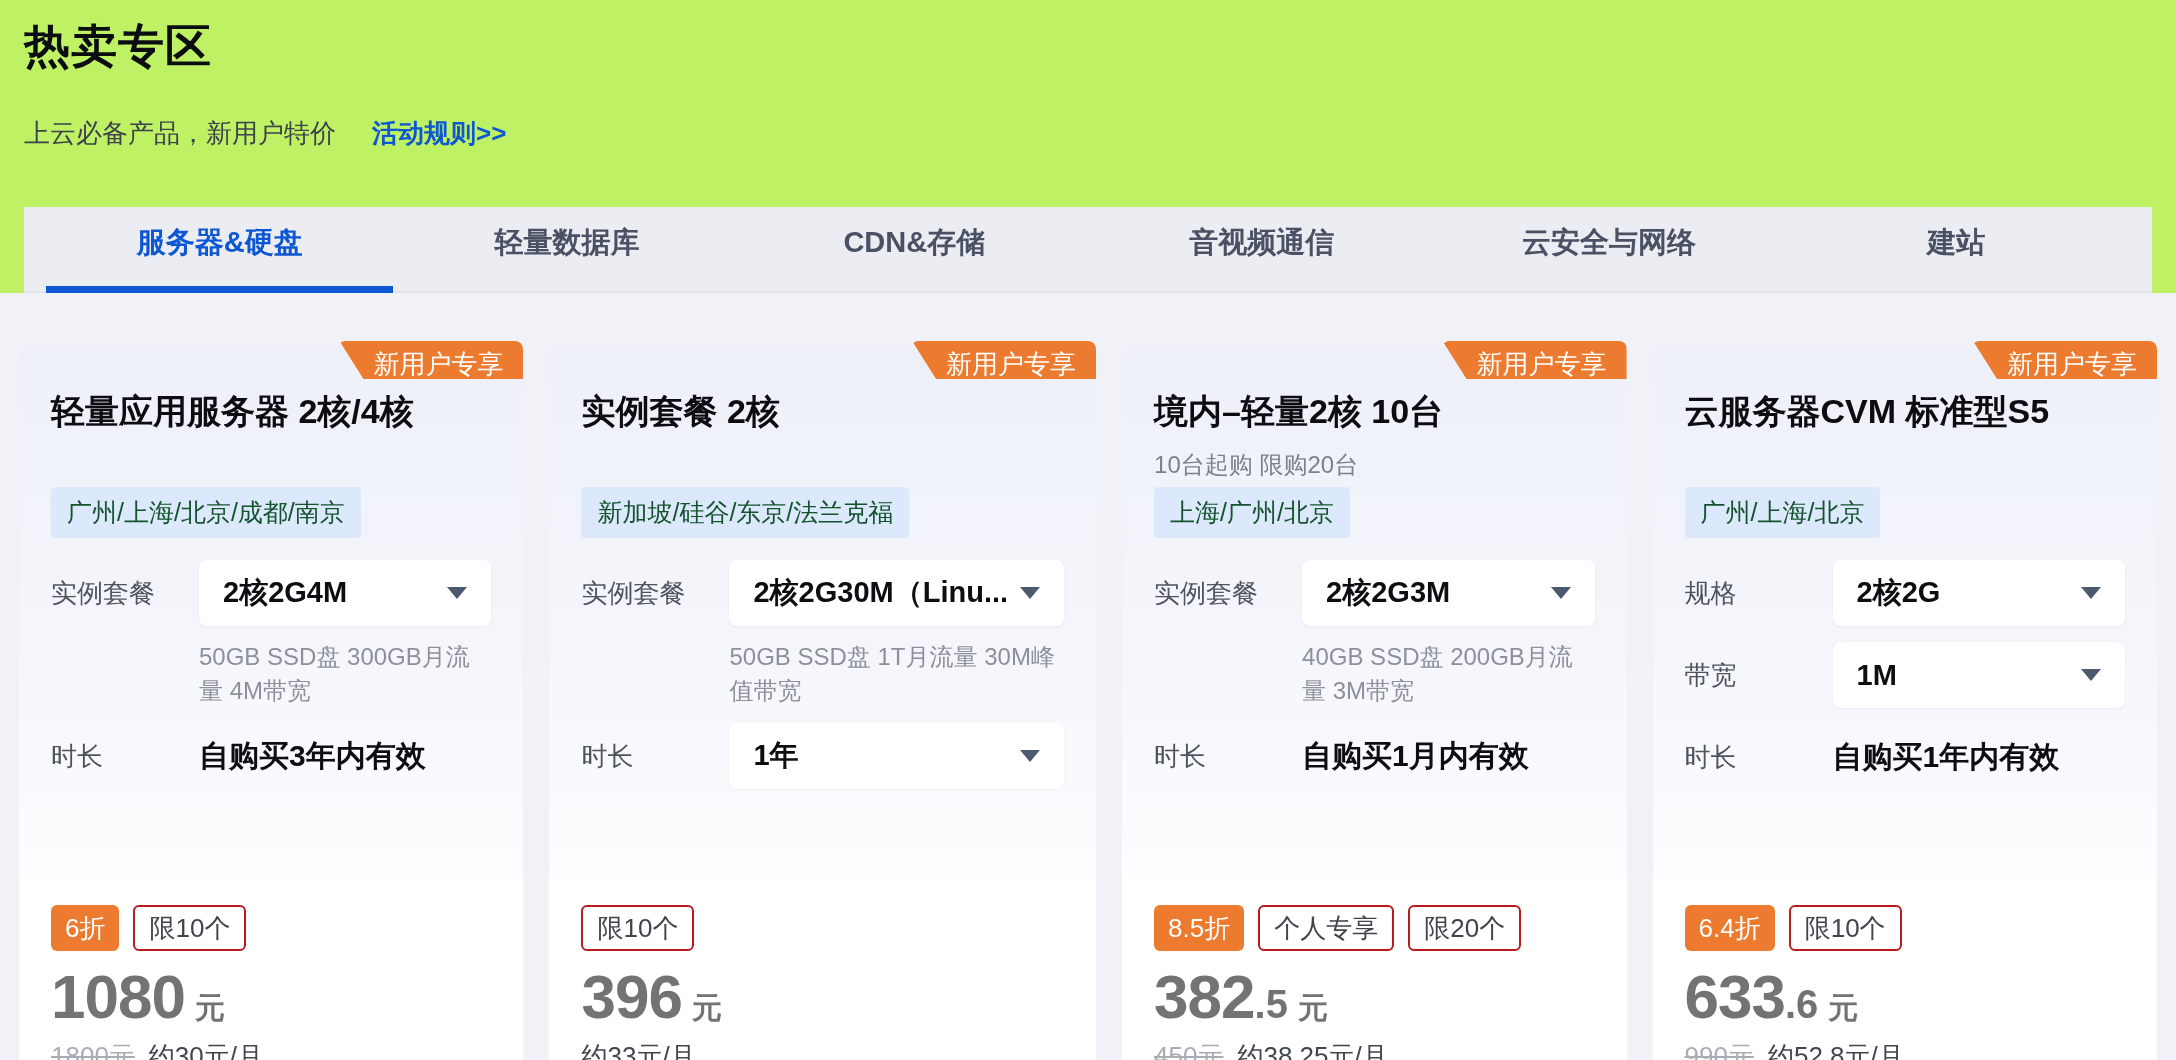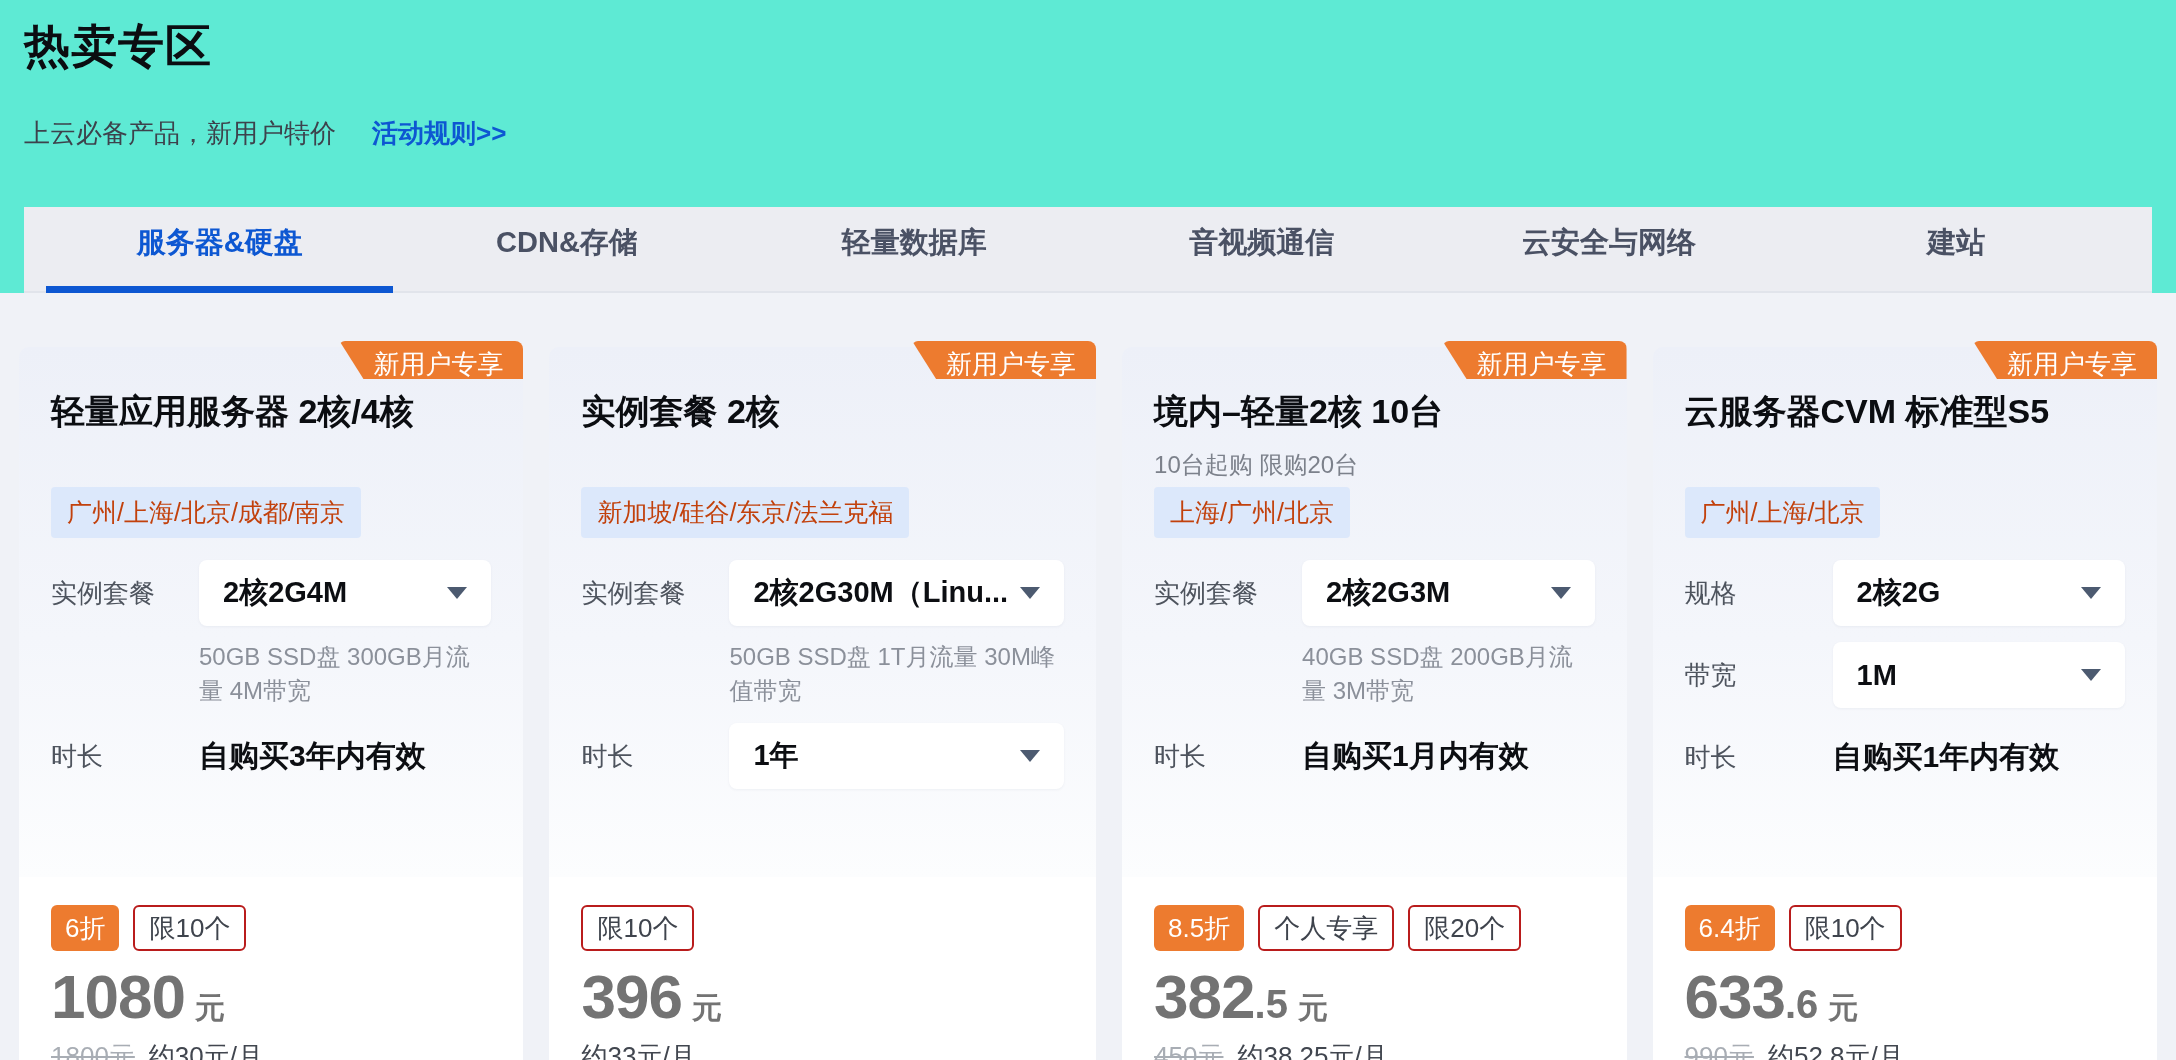"热卖专区" .header { background: #5eead4 -> #bef264 }
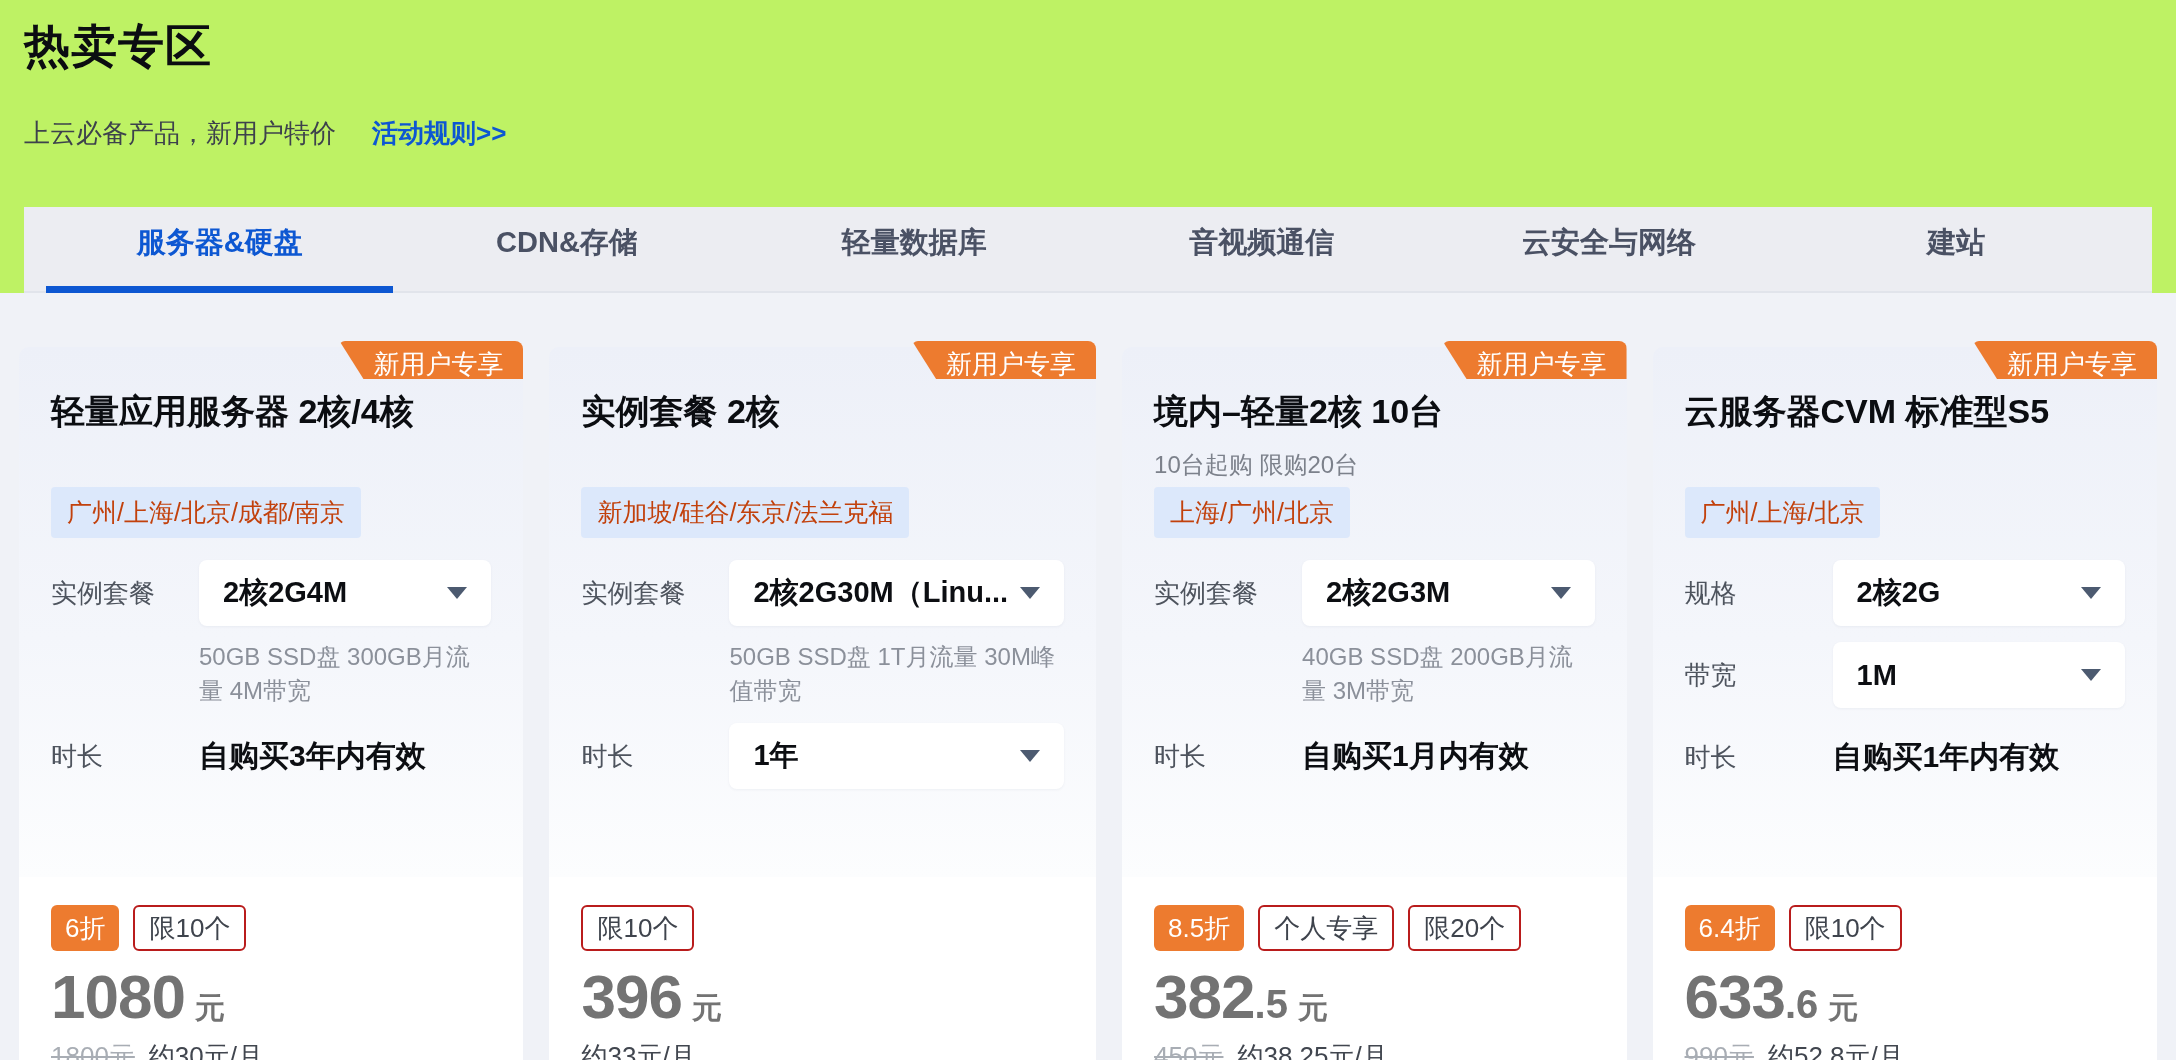"CDN&存储" div.tab { order: before "轻量数据库" -> after "轻量数据库" }
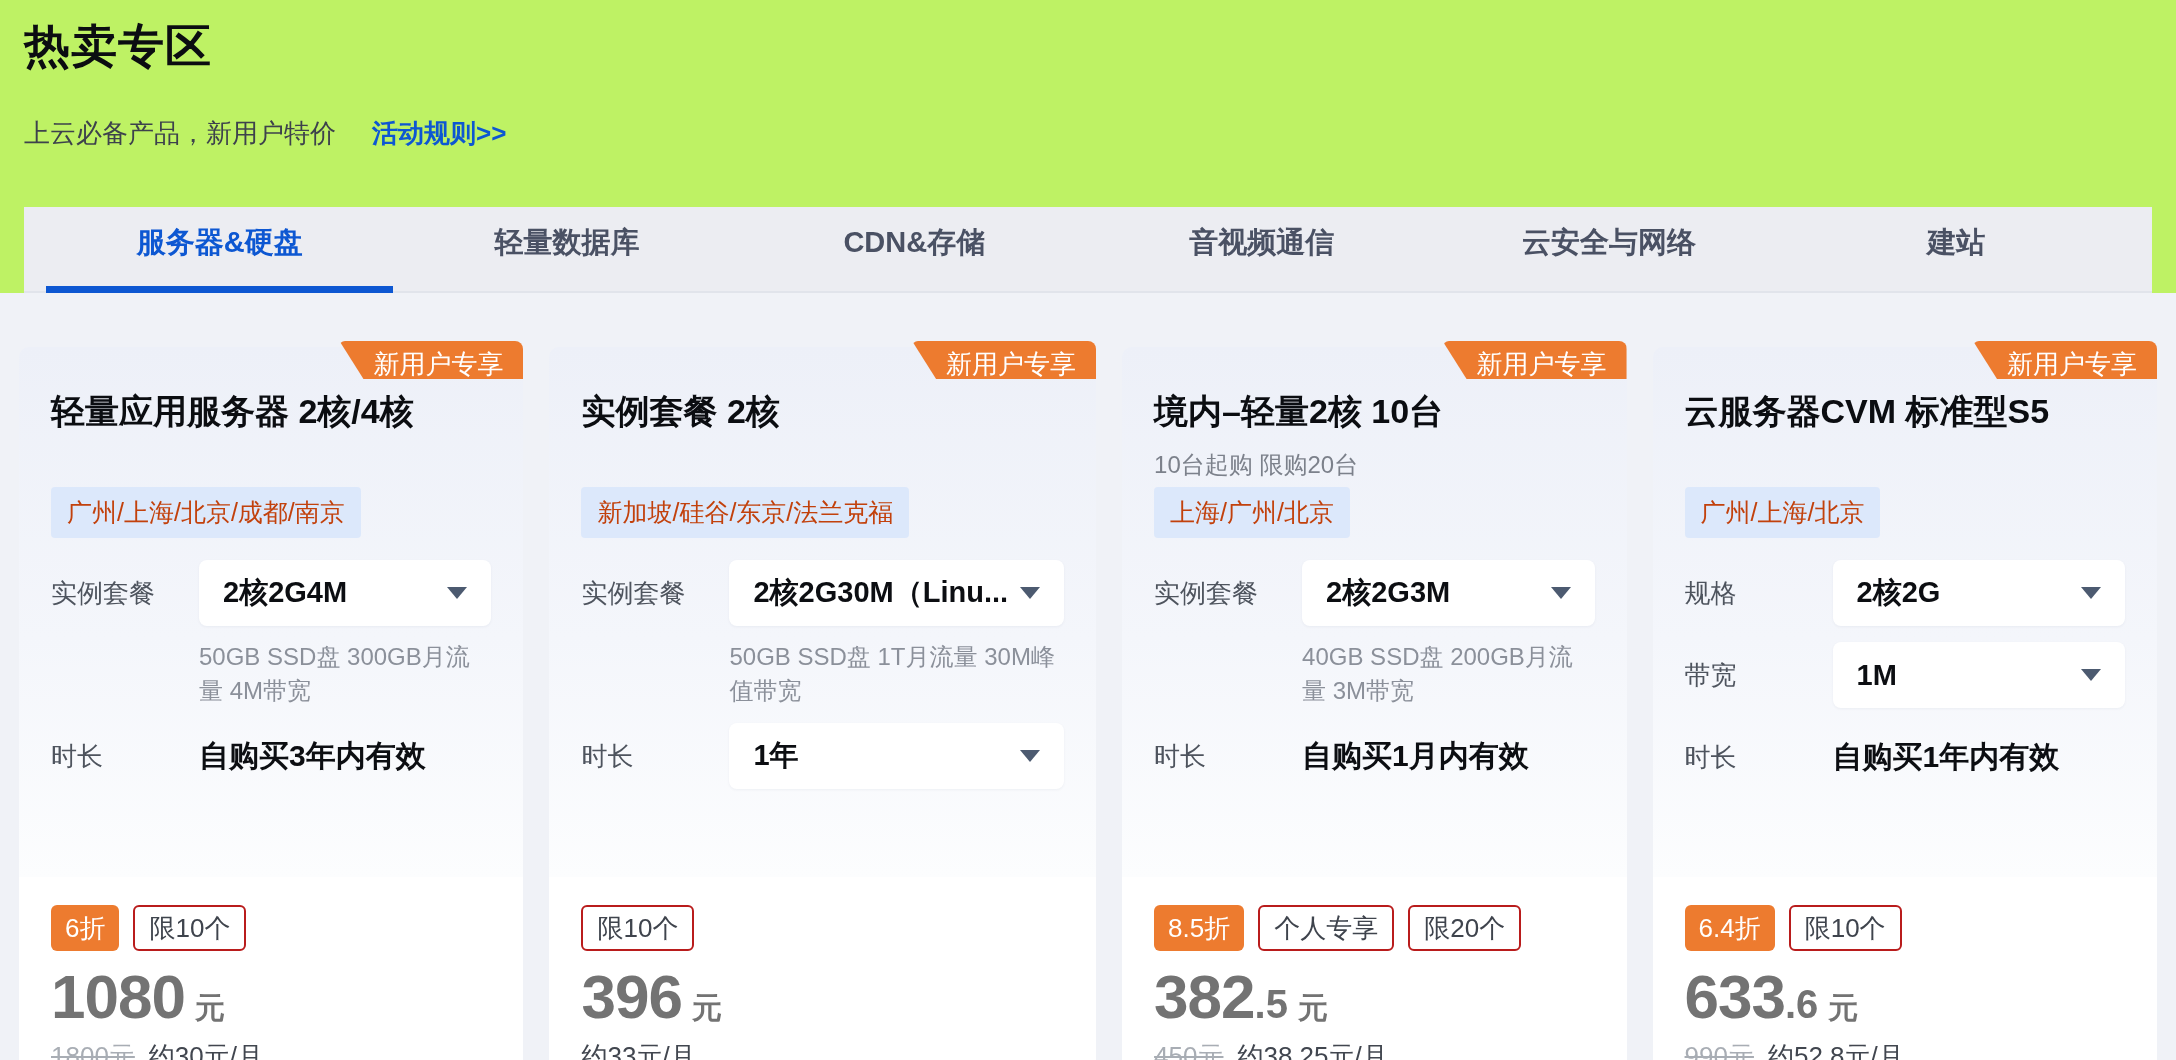"广州/上海/北京/成都/南京" .region-tag { color: #c2410c -> #14532d }
